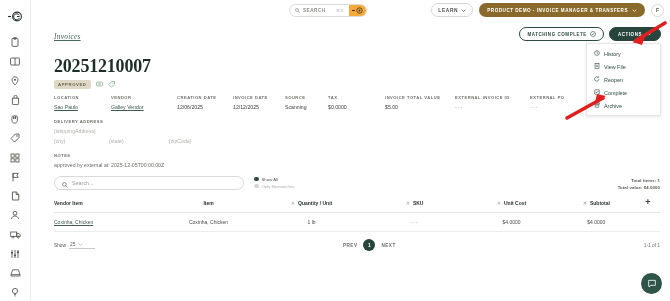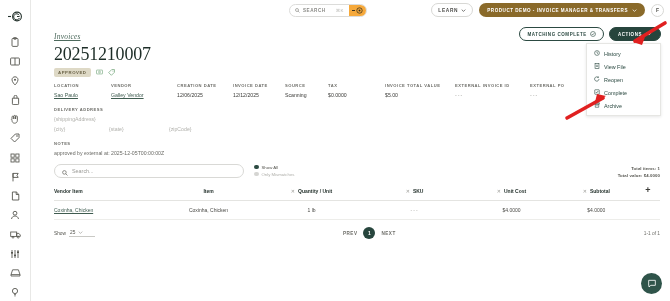"20251210007" .inv-title { font-weight: 400 -> 700; margin-top: 1px -> 13px }
